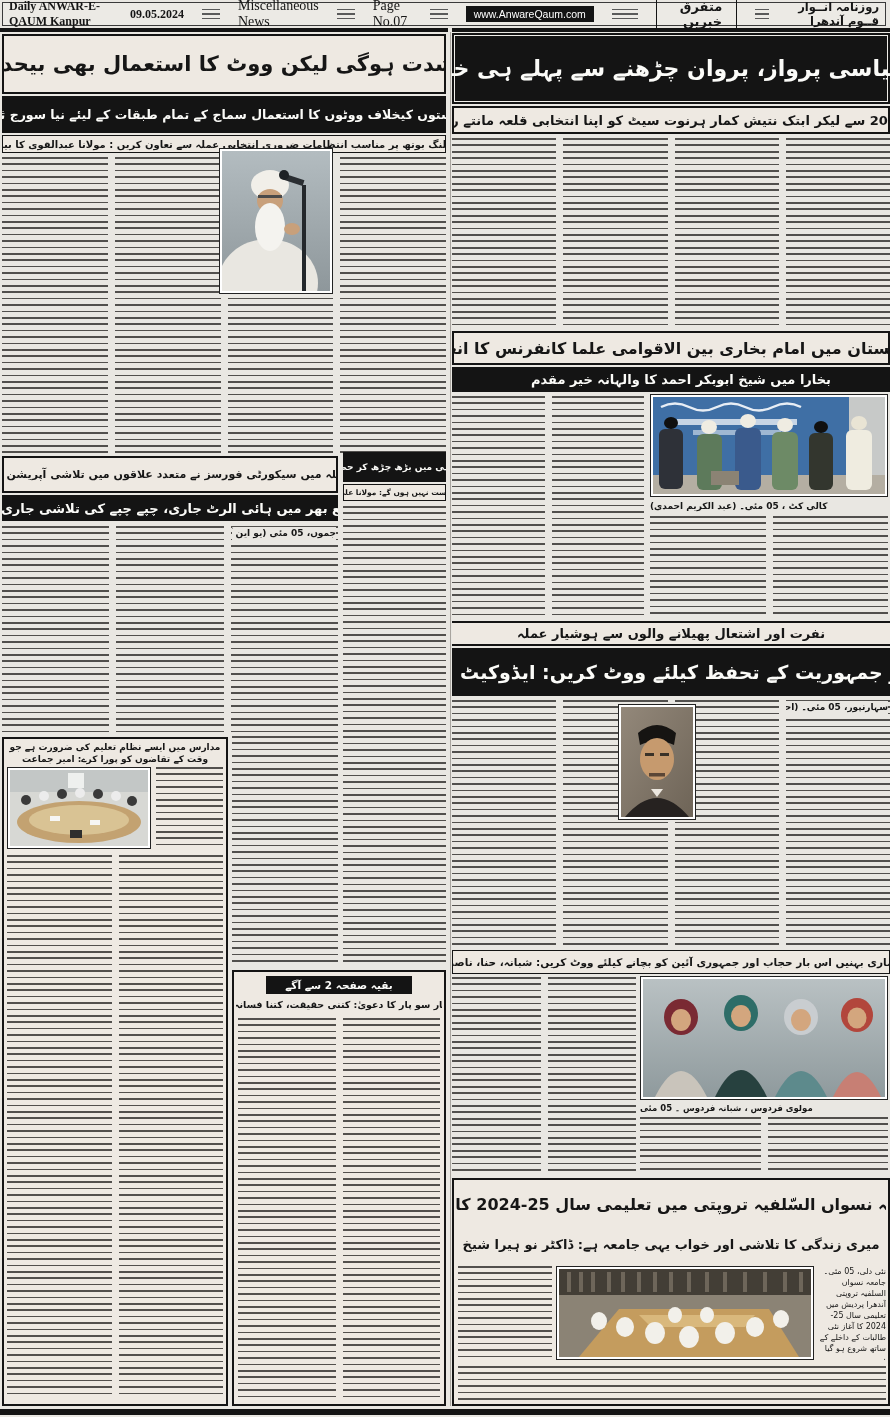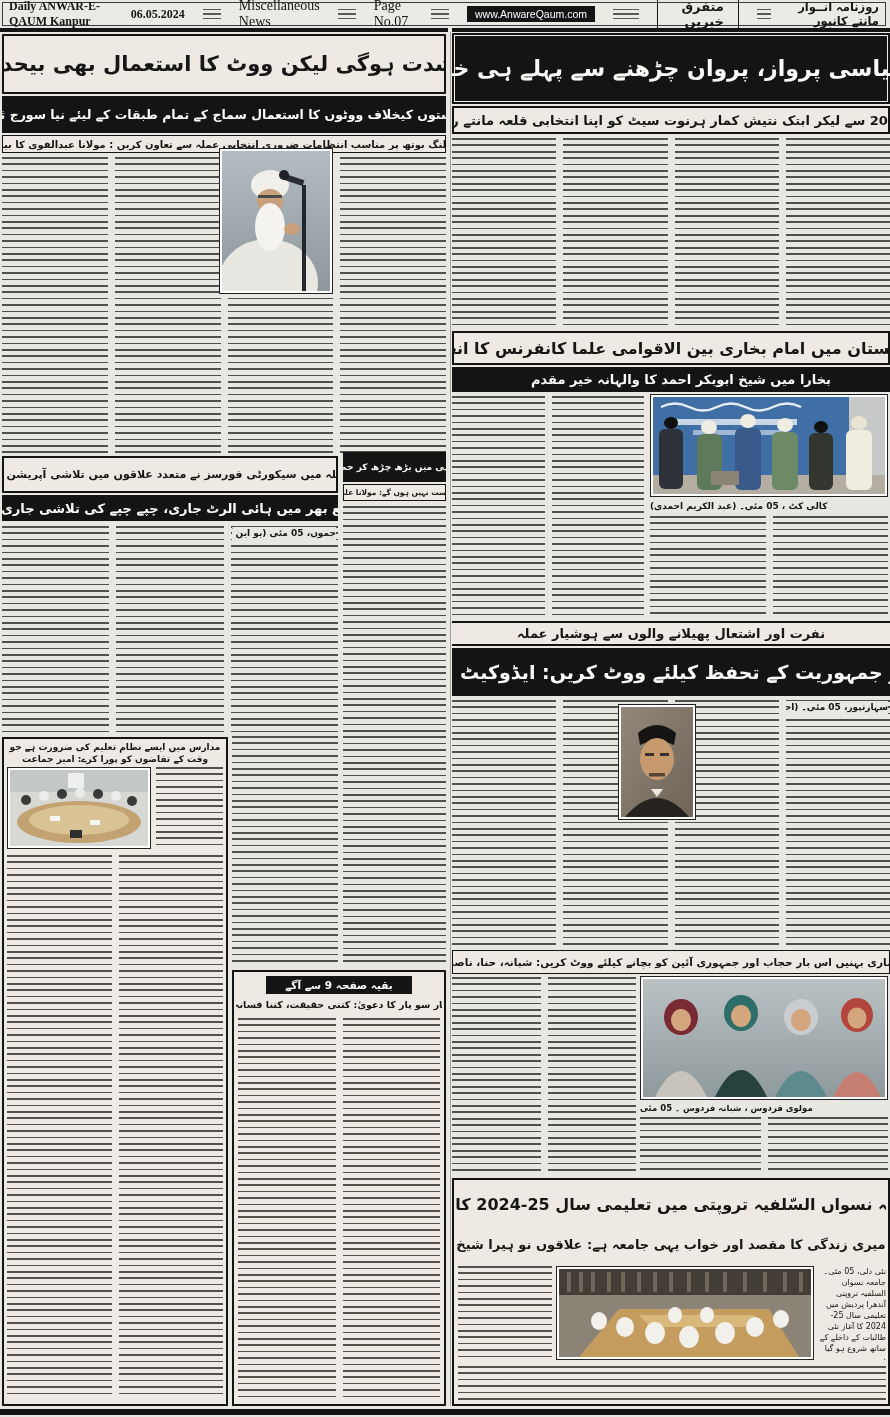"06.05.2024" span { text: 06.05.2024 -> 09.05.2024 }
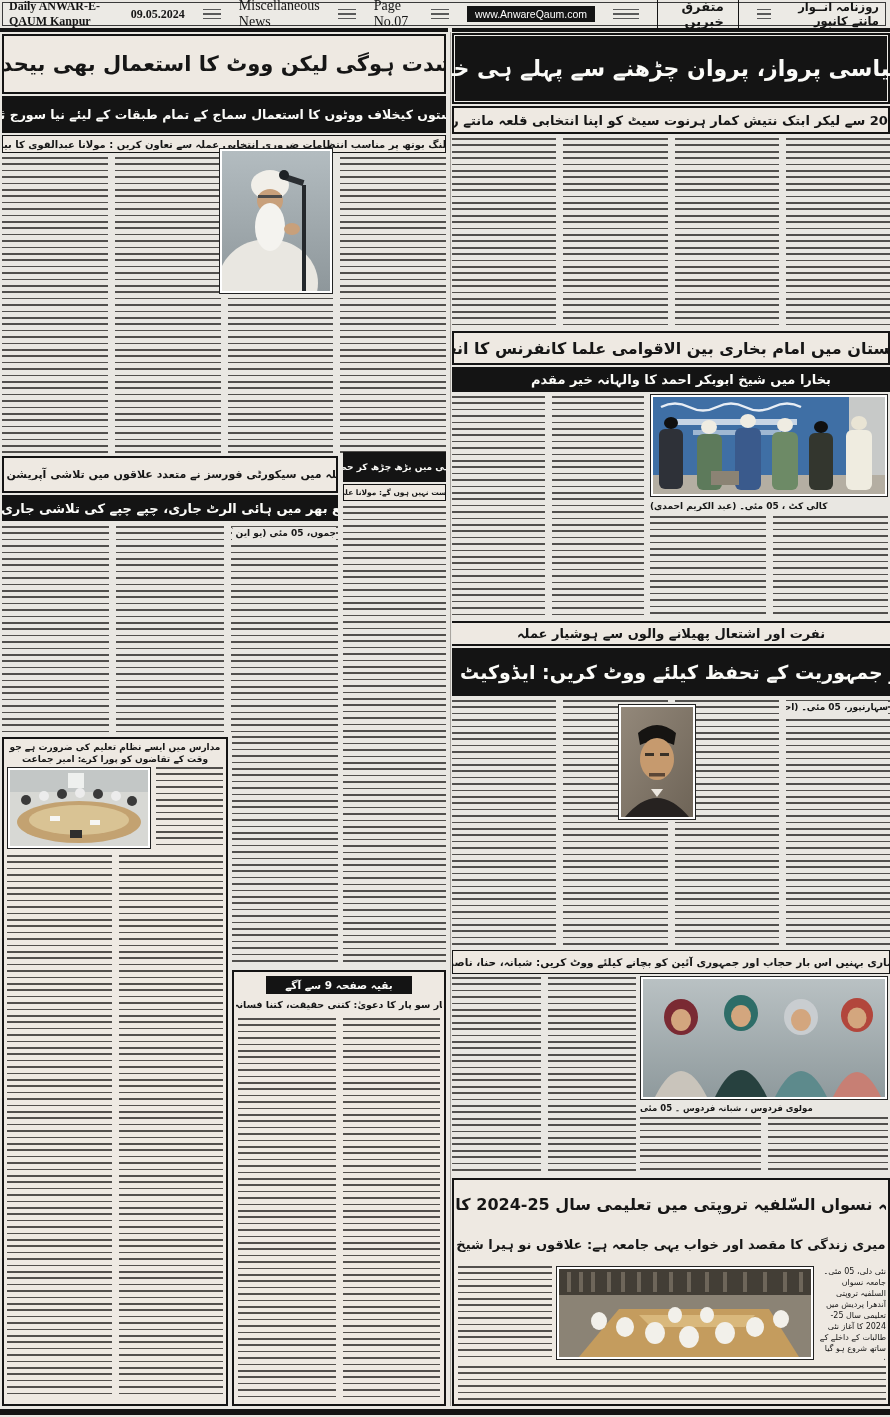"روزنامہ انــوار مانتے کانپور" span.ur { text: مانتے کانپور -> قــوم آندھرا }
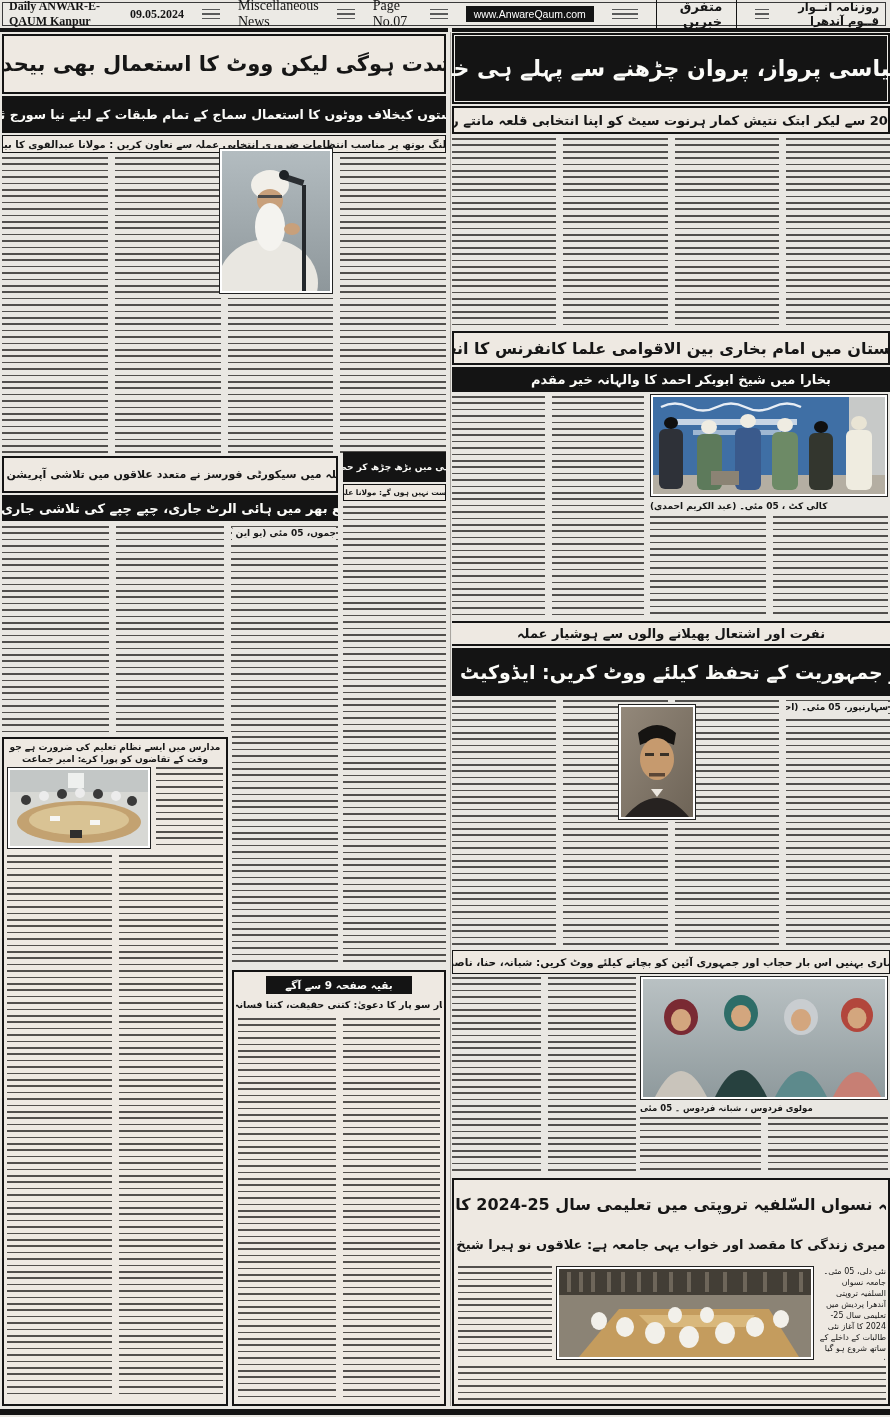"بقیہ صفحہ 9 سے آگے" div.blackbar { text: 9 -> 2 }
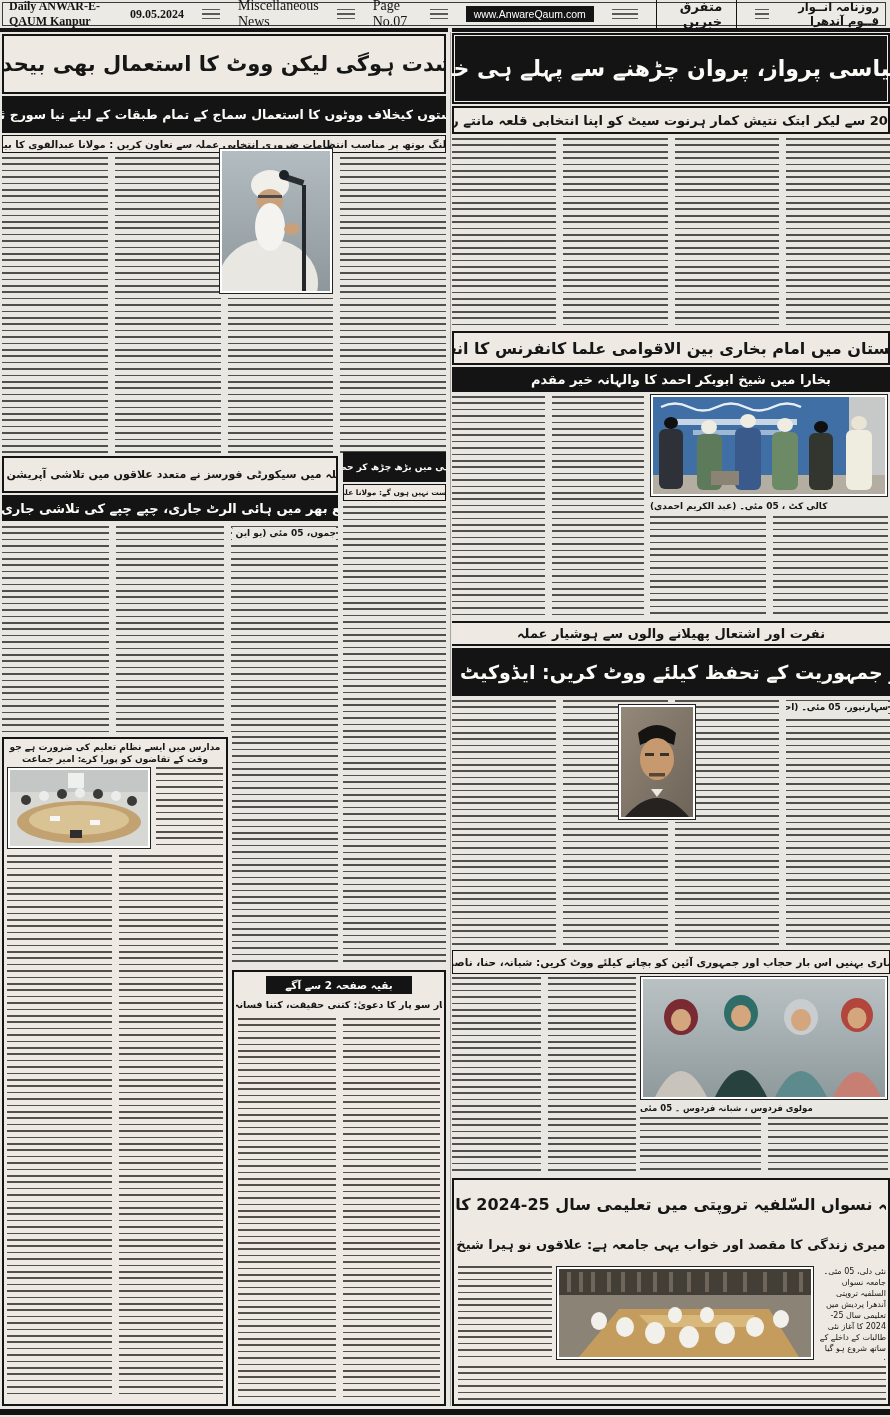"میری زندگی کا مقصد اور" div.center { text: مقصد اور خواب یہی جامعہ ہے: علاقوں -> تلاشی اور خواب یہی جامعہ ہے: ڈاکٹر }
